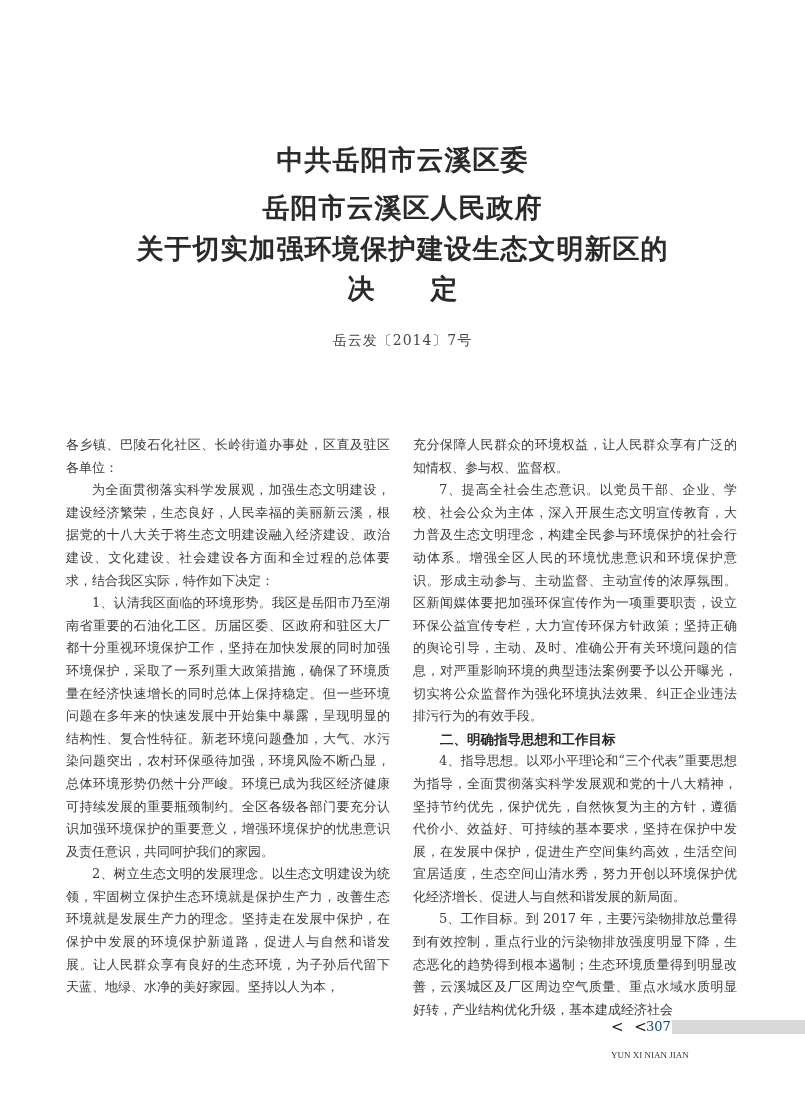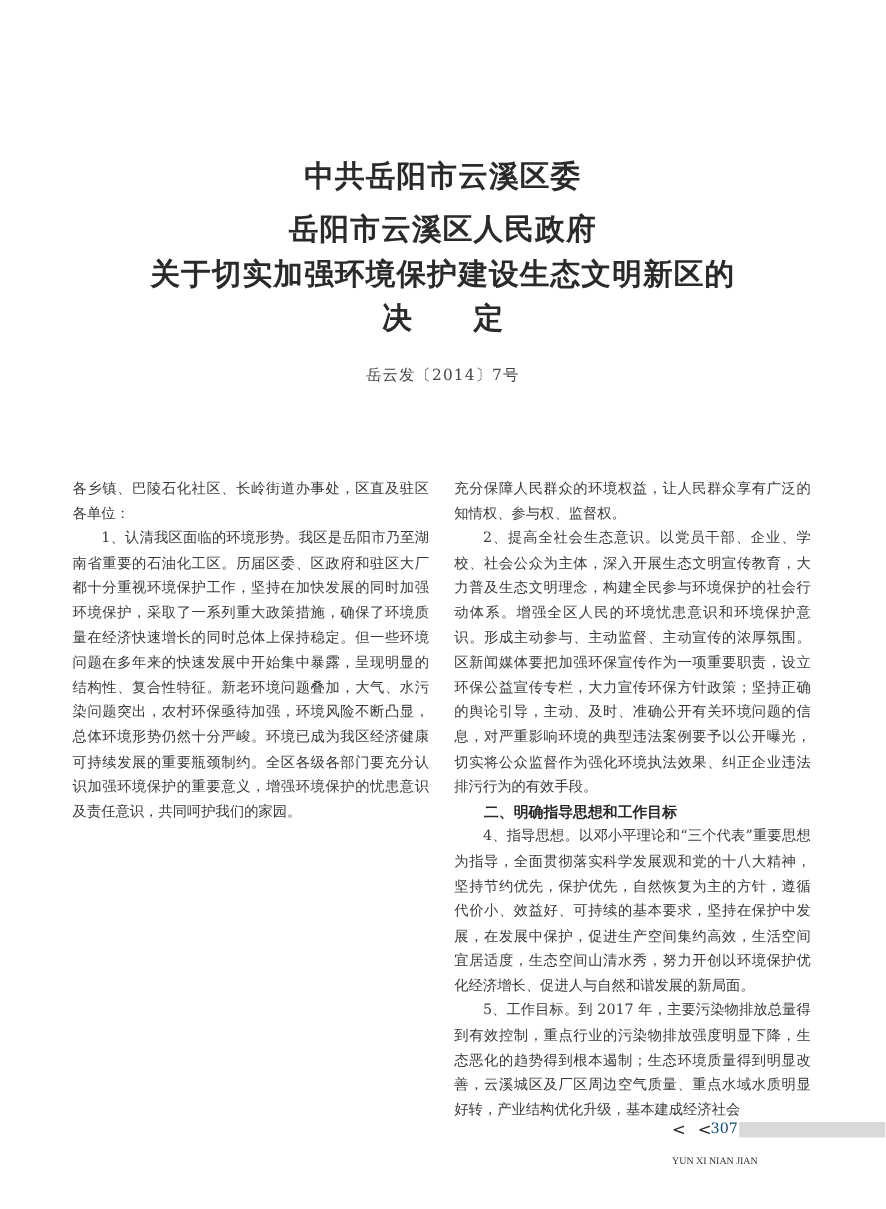"为全面贯彻落实科学发展观，加强生态文明建设，建设经济繁荣，生态良好，人民幸福的美" p.indent { html: none -> <p>为全面贯彻落实科学发展观，加强生态文明建设，建设经济繁荣，生态良好，人民幸福的美丽新云溪，根据党的十八大关于将生态文明建设融入经济建设、政治建设、文化建设、社会建设各方面和全过程的总体要求，结合我区实际，特作如下决定：</p> }
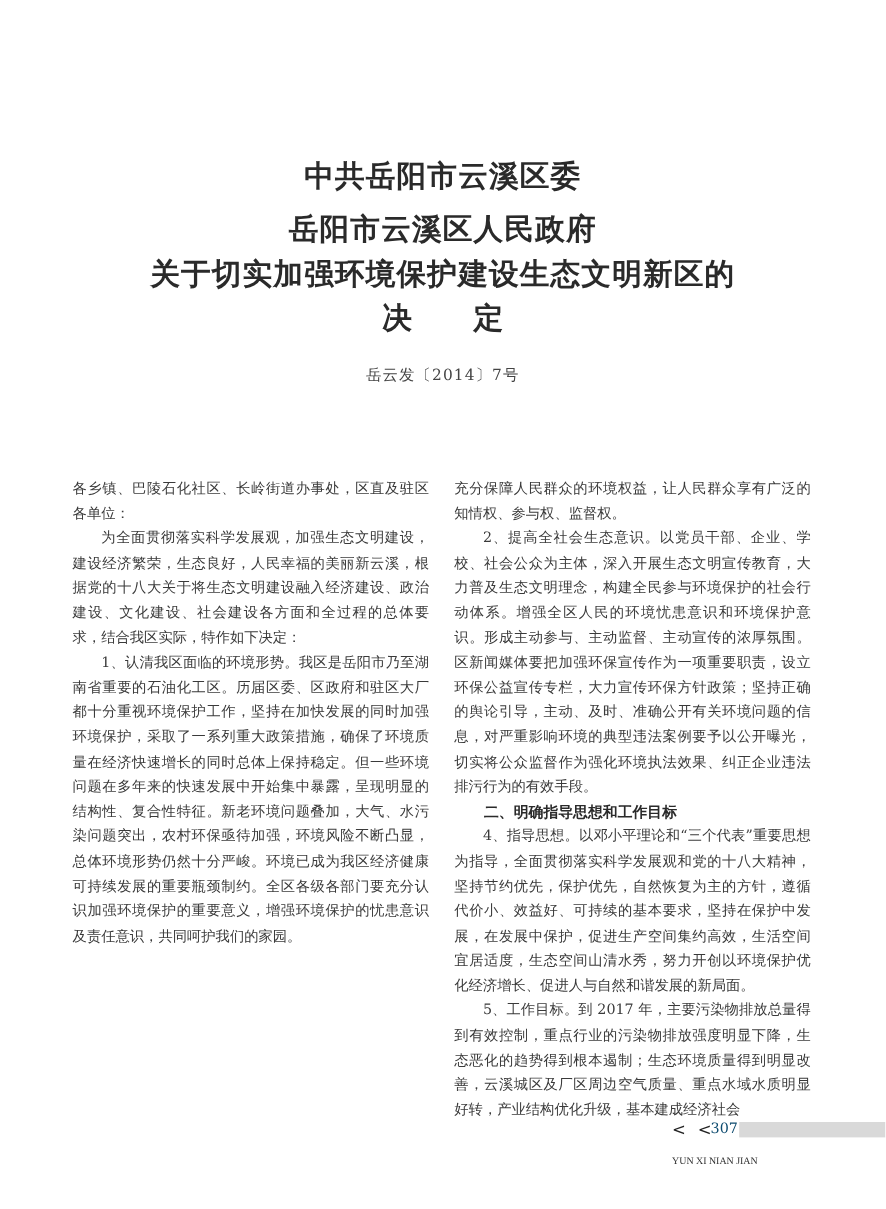"2、提高全社会生态意识。以党员干部、企业、学校、社会公众为主体，深入开展生态文明" p.indent { text: 2 -> 7 }
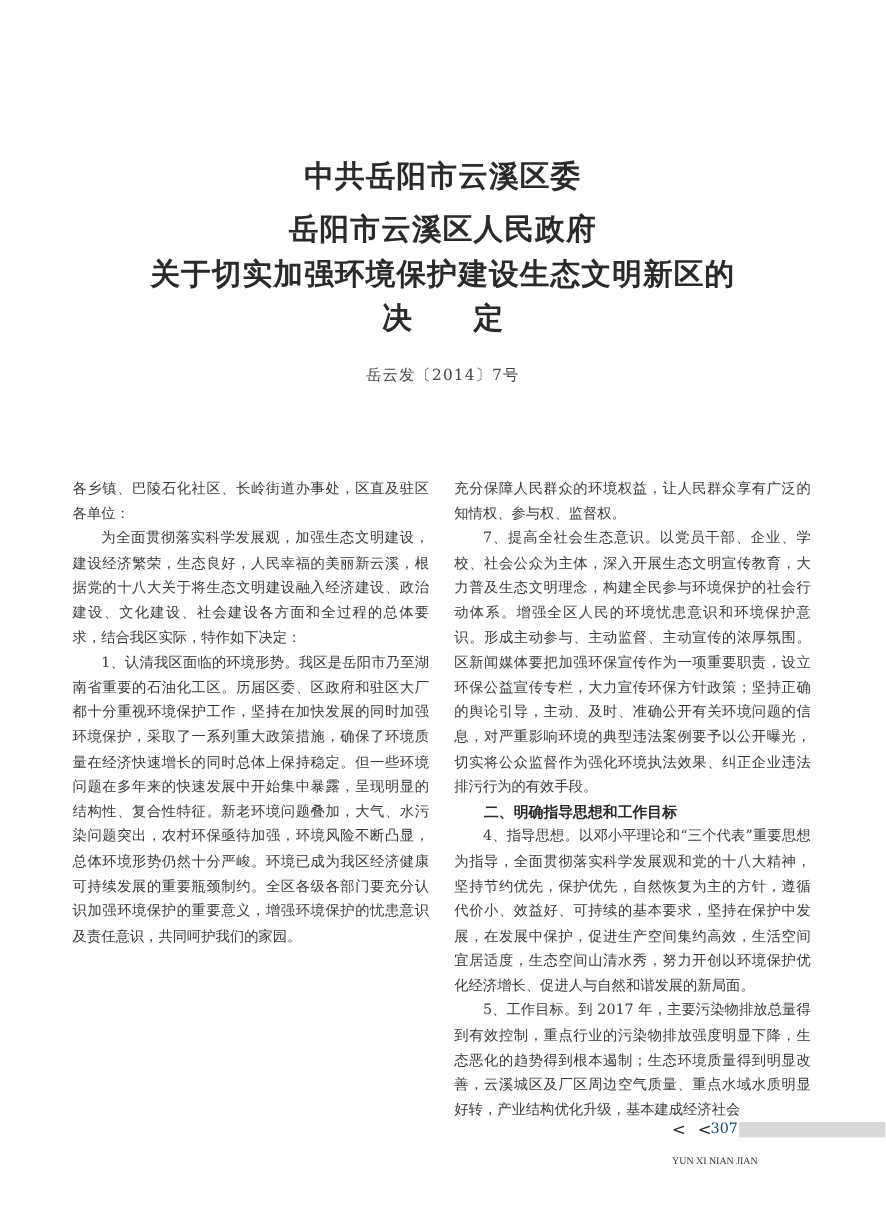"2、树立生态文明的发展理念。以生态文明建设为统领，牢固树立保护生态环境就是保护生" p.indent { html: none -> <p>2、树立生态文明的发展理念。以生态文明建设为统领，牢固树立保护生态环境就是保护生产力，改善生态环境就是发展生产力的理念。坚持走在发展中保护，在保护中发展的环境保护新道路，促进人与自然和谐发展。让人民群众享有良好的生态环境，为子孙后代留下天蓝、地绿、水净的美好家园。坚持以人为本，</p> }
